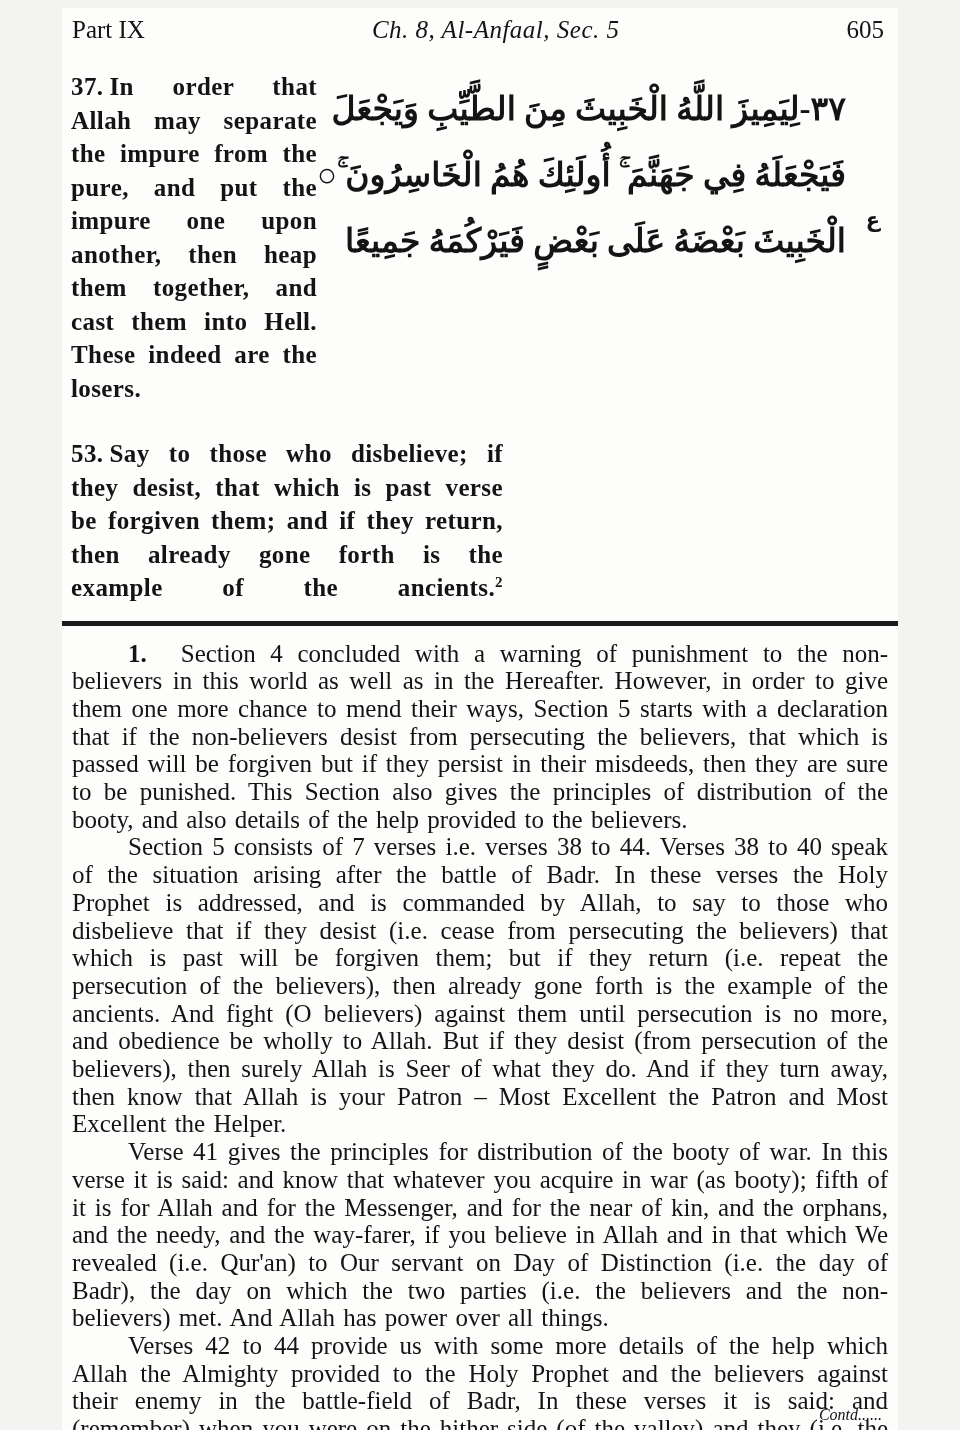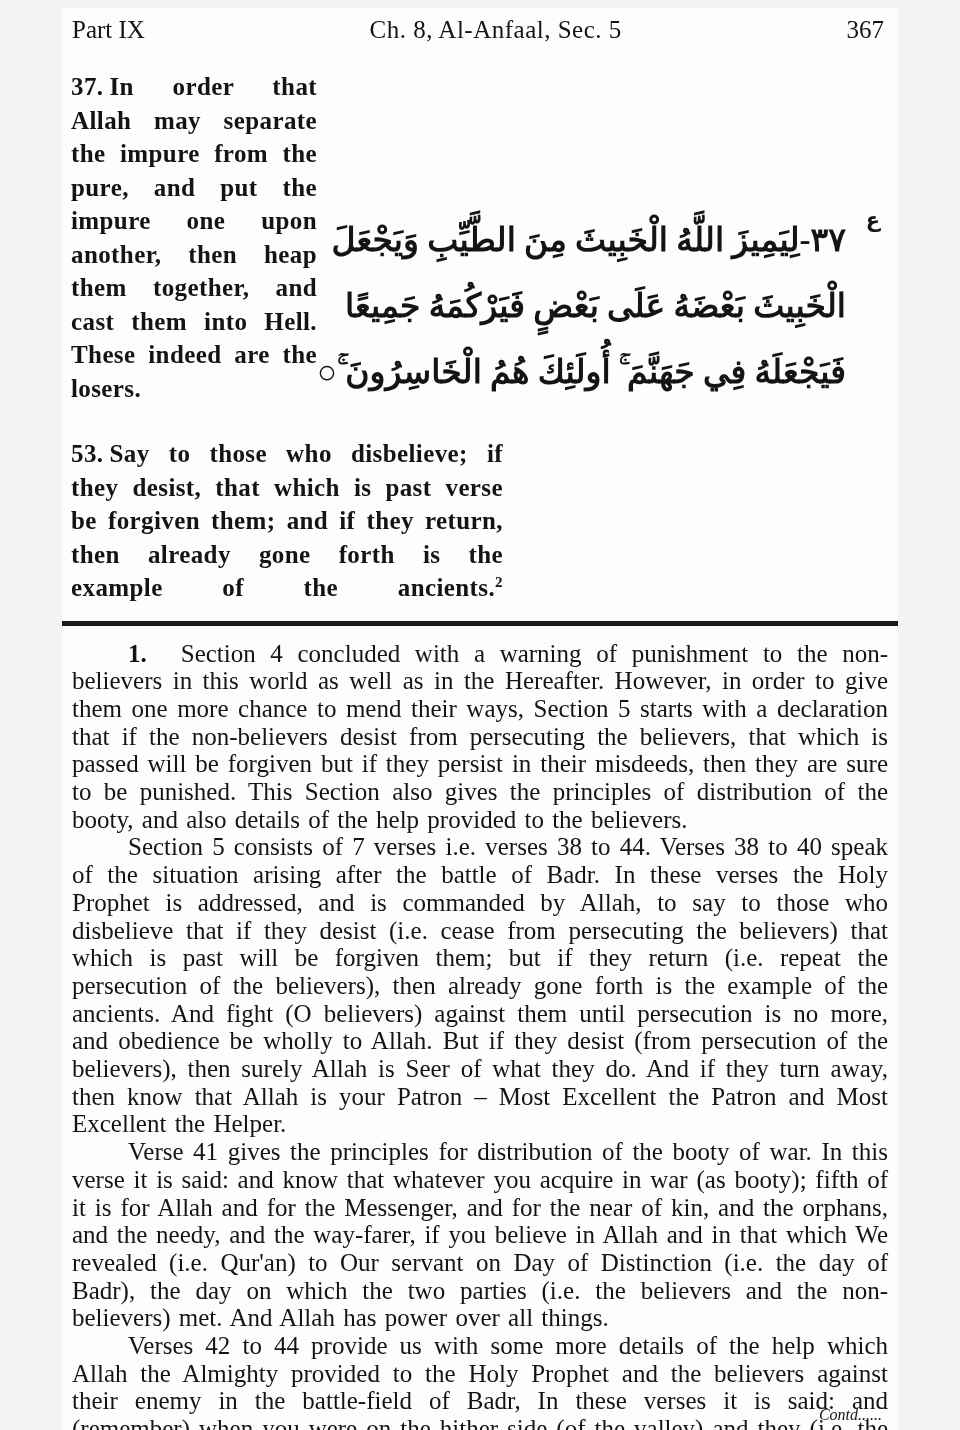"Ch. 8, Al-Anfaal, Sec. 5" .header .center { font-style: none -> italic }
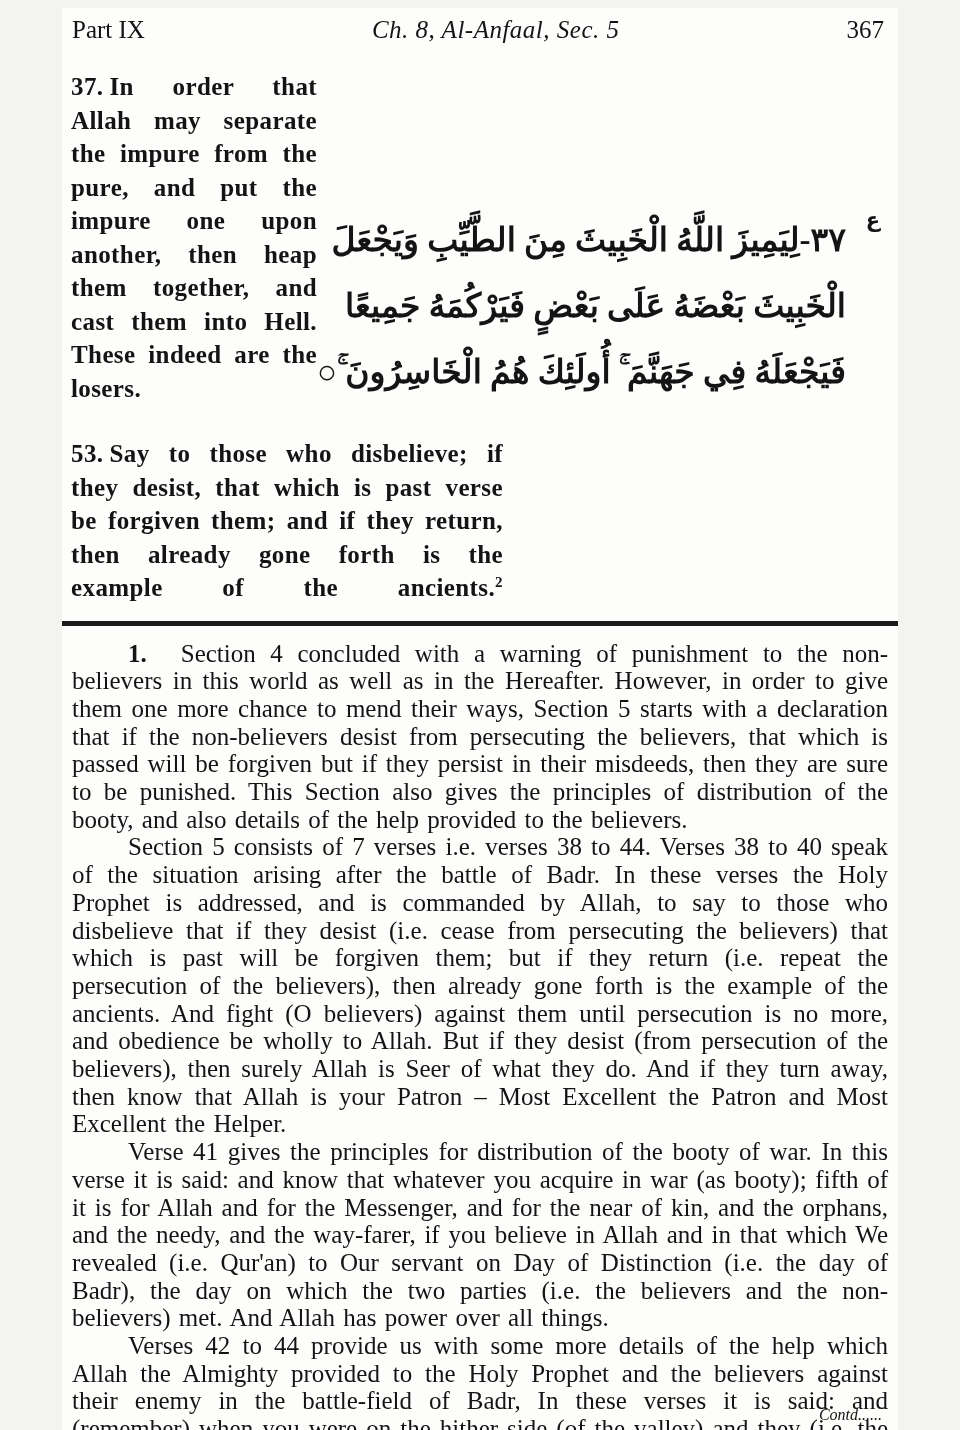"367" span.right { text: 367 -> 605 }
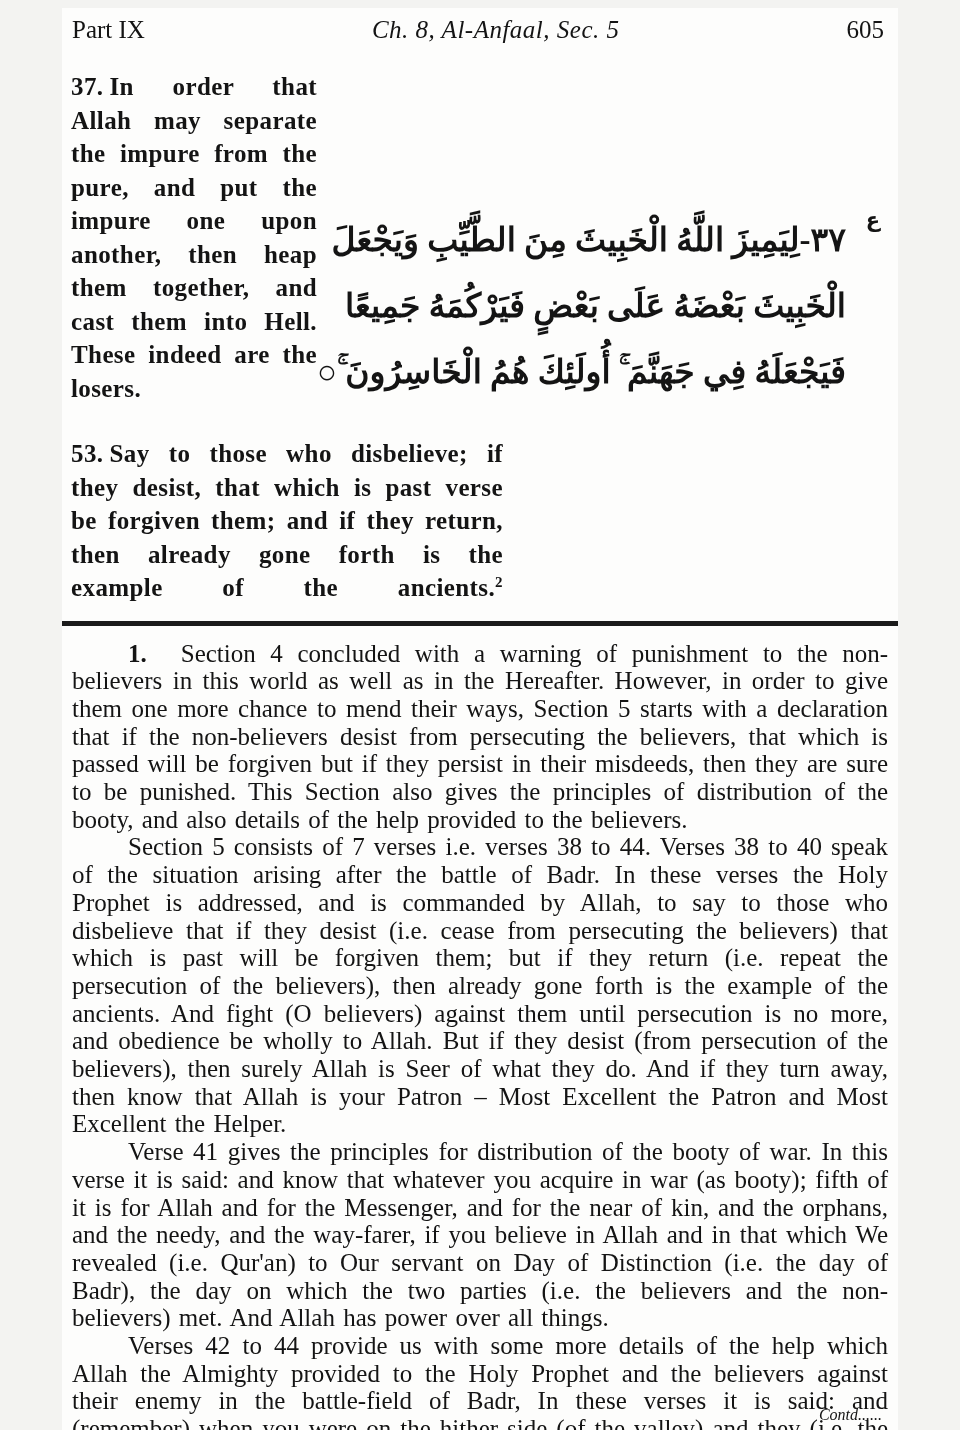"37. In order that Allah" .verse-row { align-items: flex-end -> flex-start }
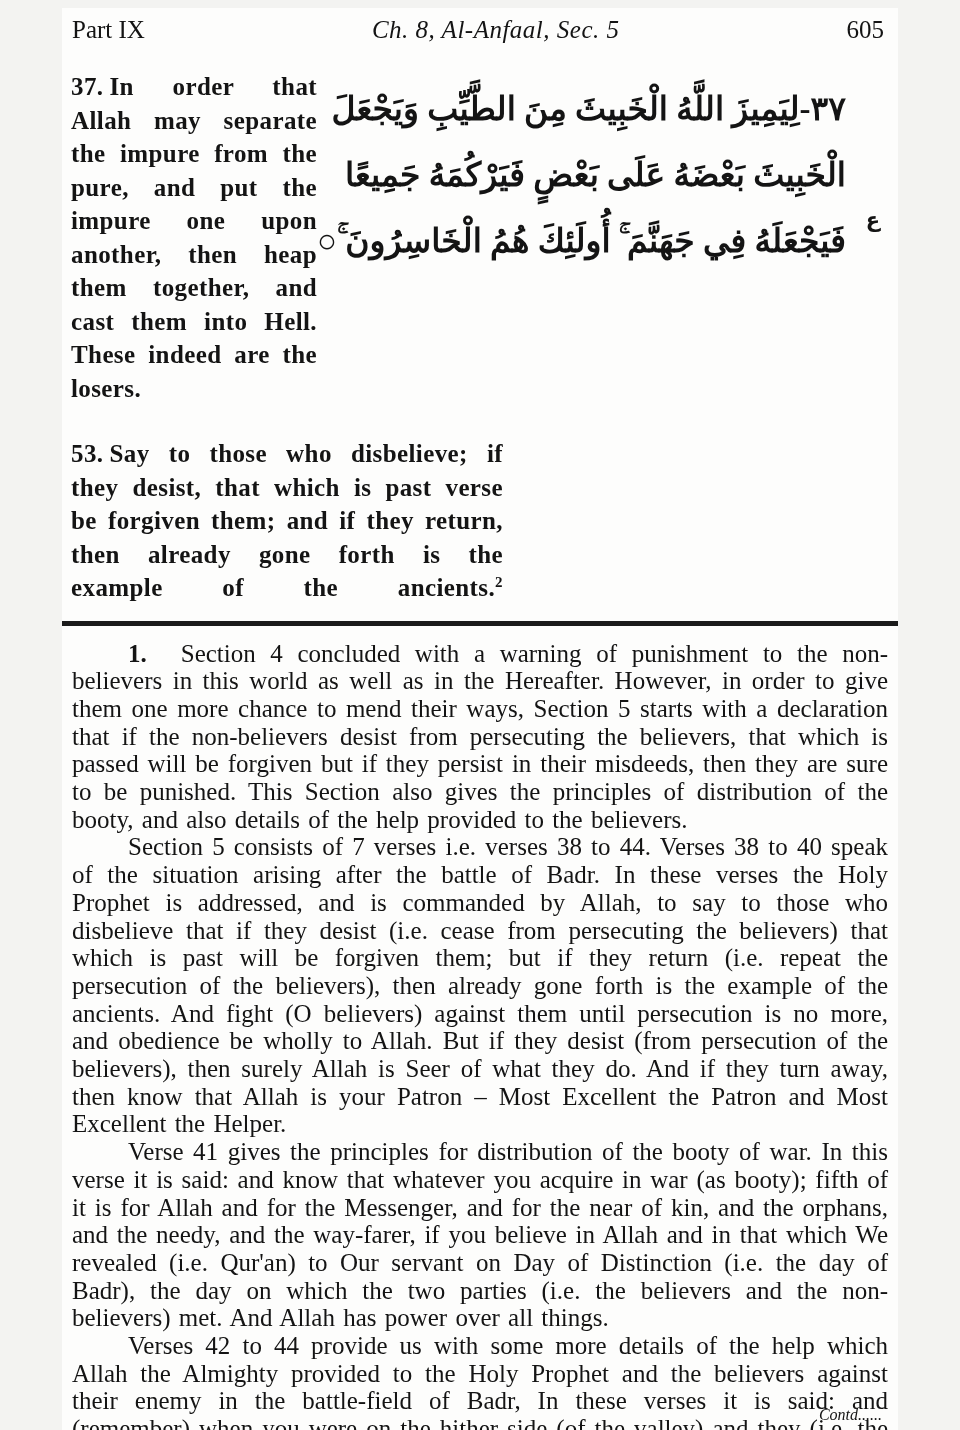"الْخَبِيثَ بَعْضَهُ عَلَى بَعْضٍ" div.ar-line { order: before "فَيَجْعَلَهُ فِي جَهَنَّمَ ۚ أُولَئِكَ" -> after "فَيَجْعَلَهُ فِي جَهَنَّمَ ۚ أُولَئِكَ" }
